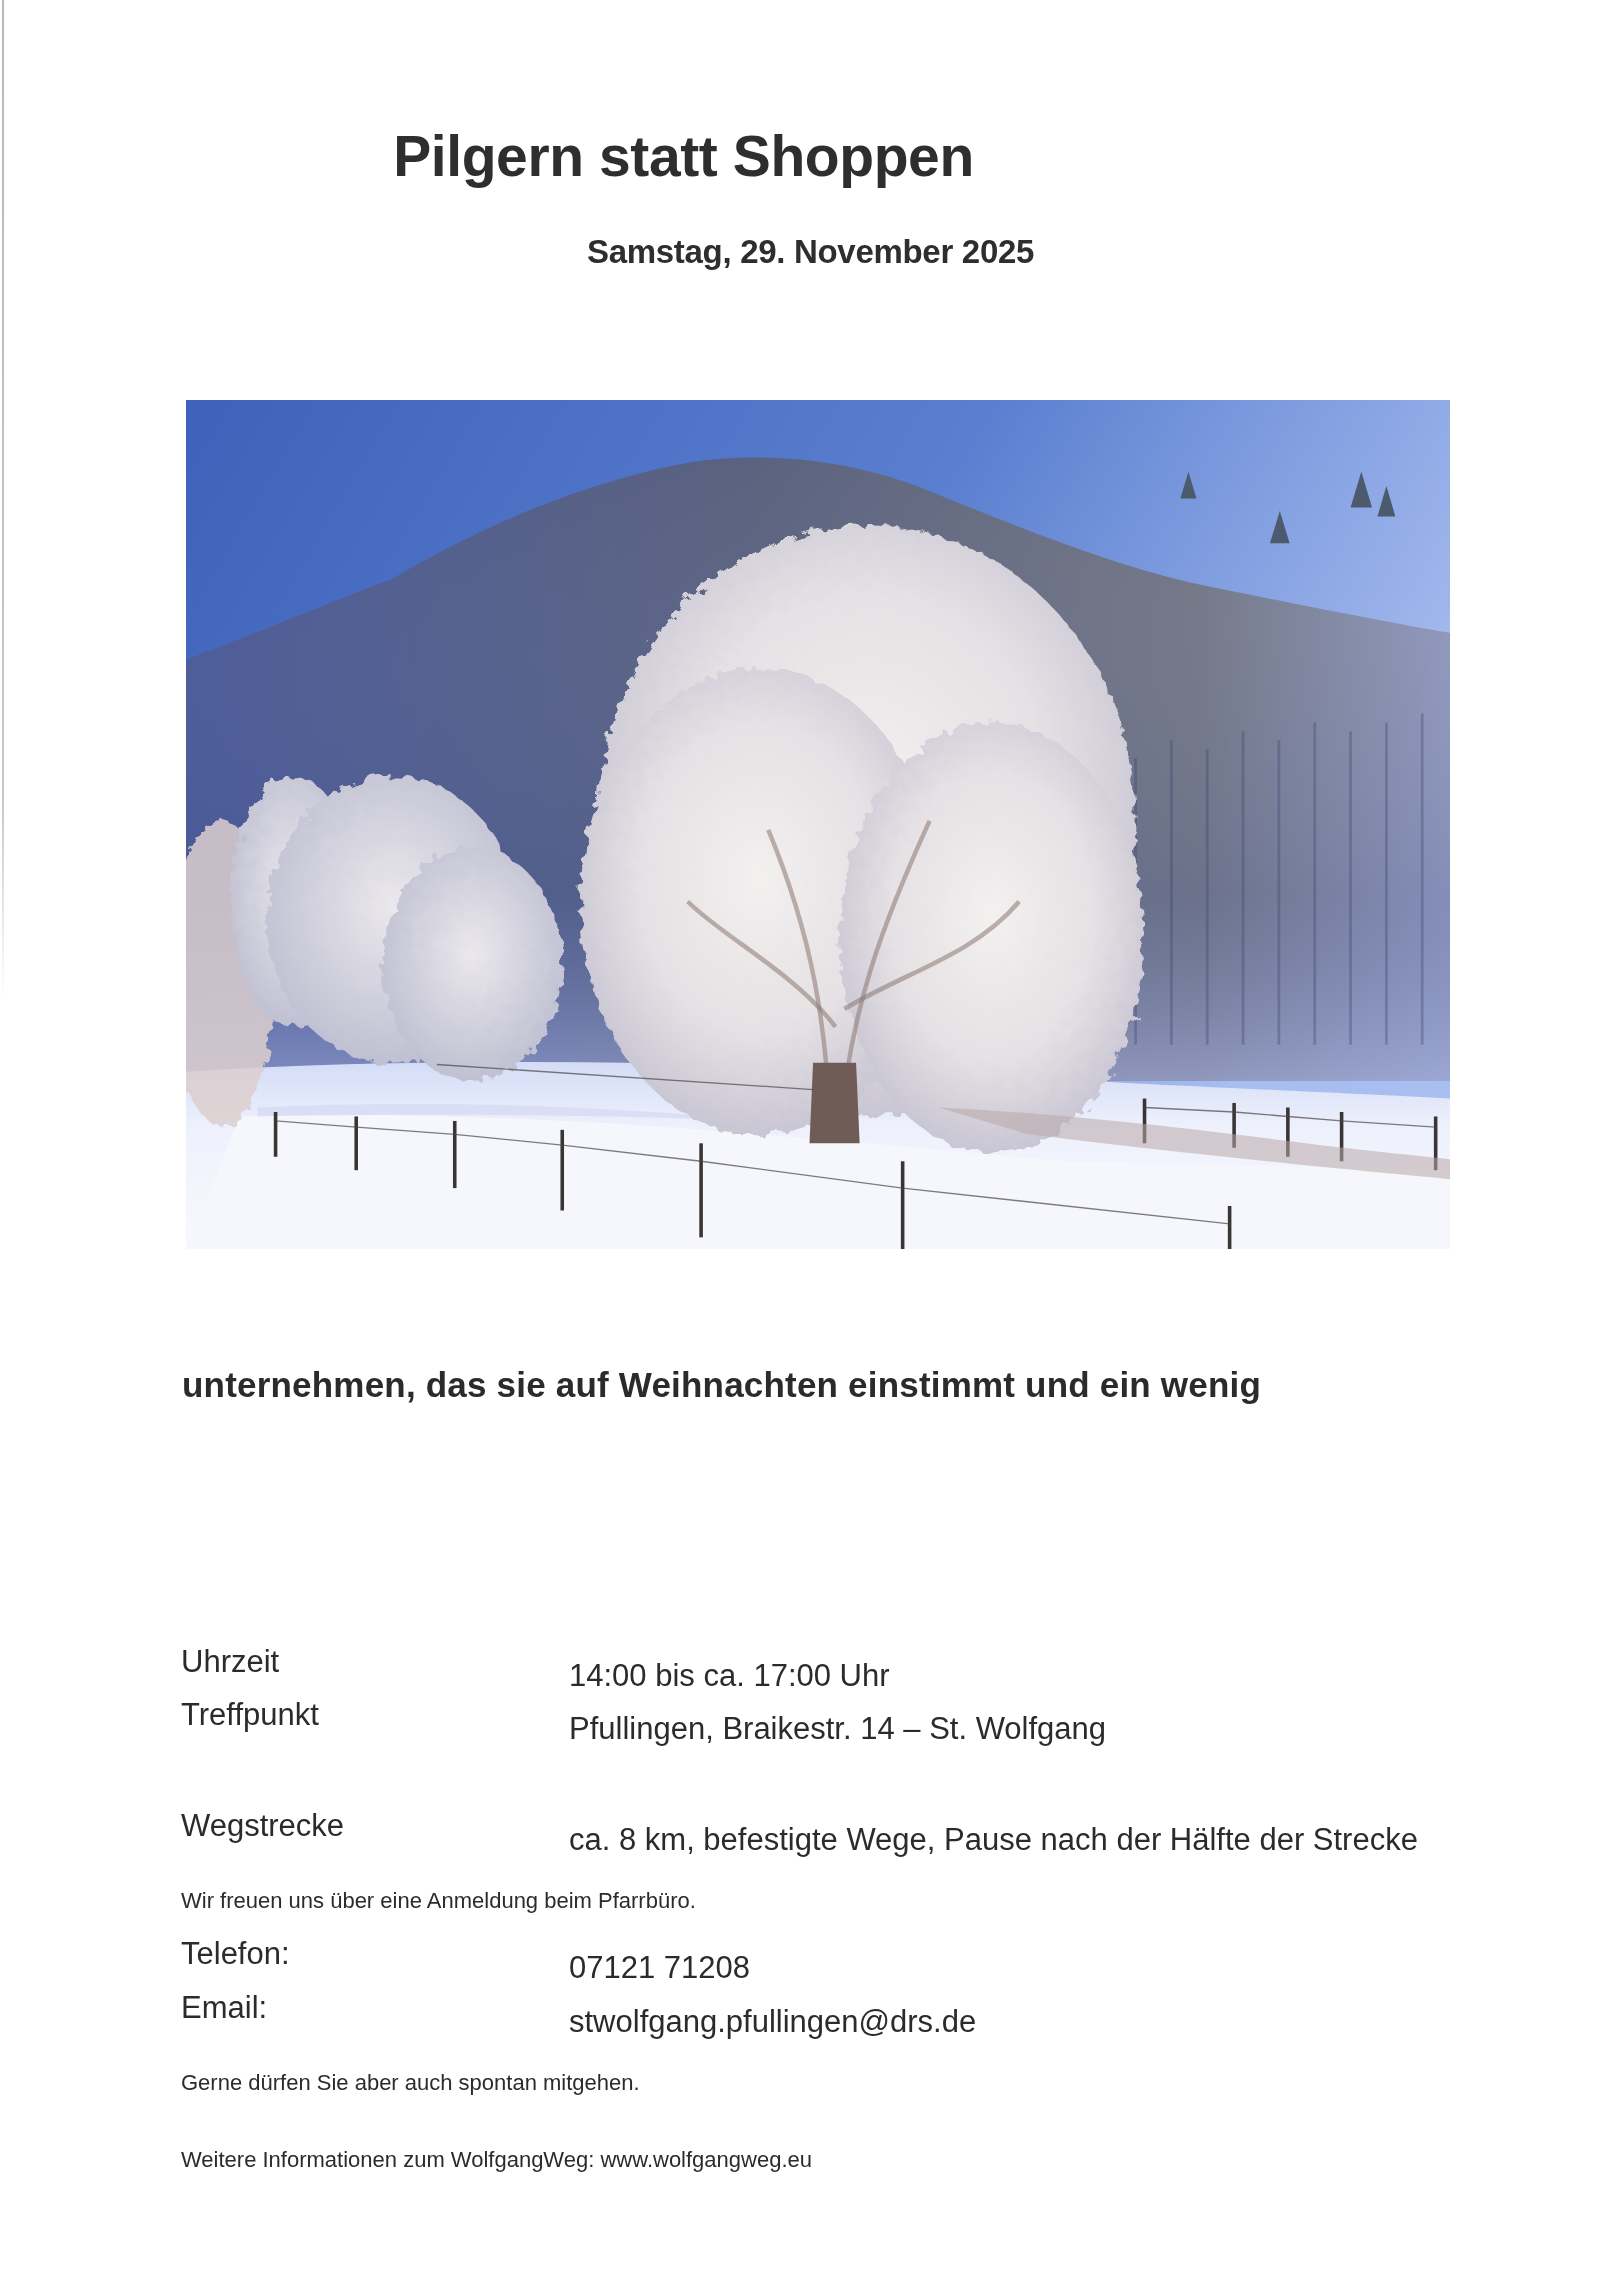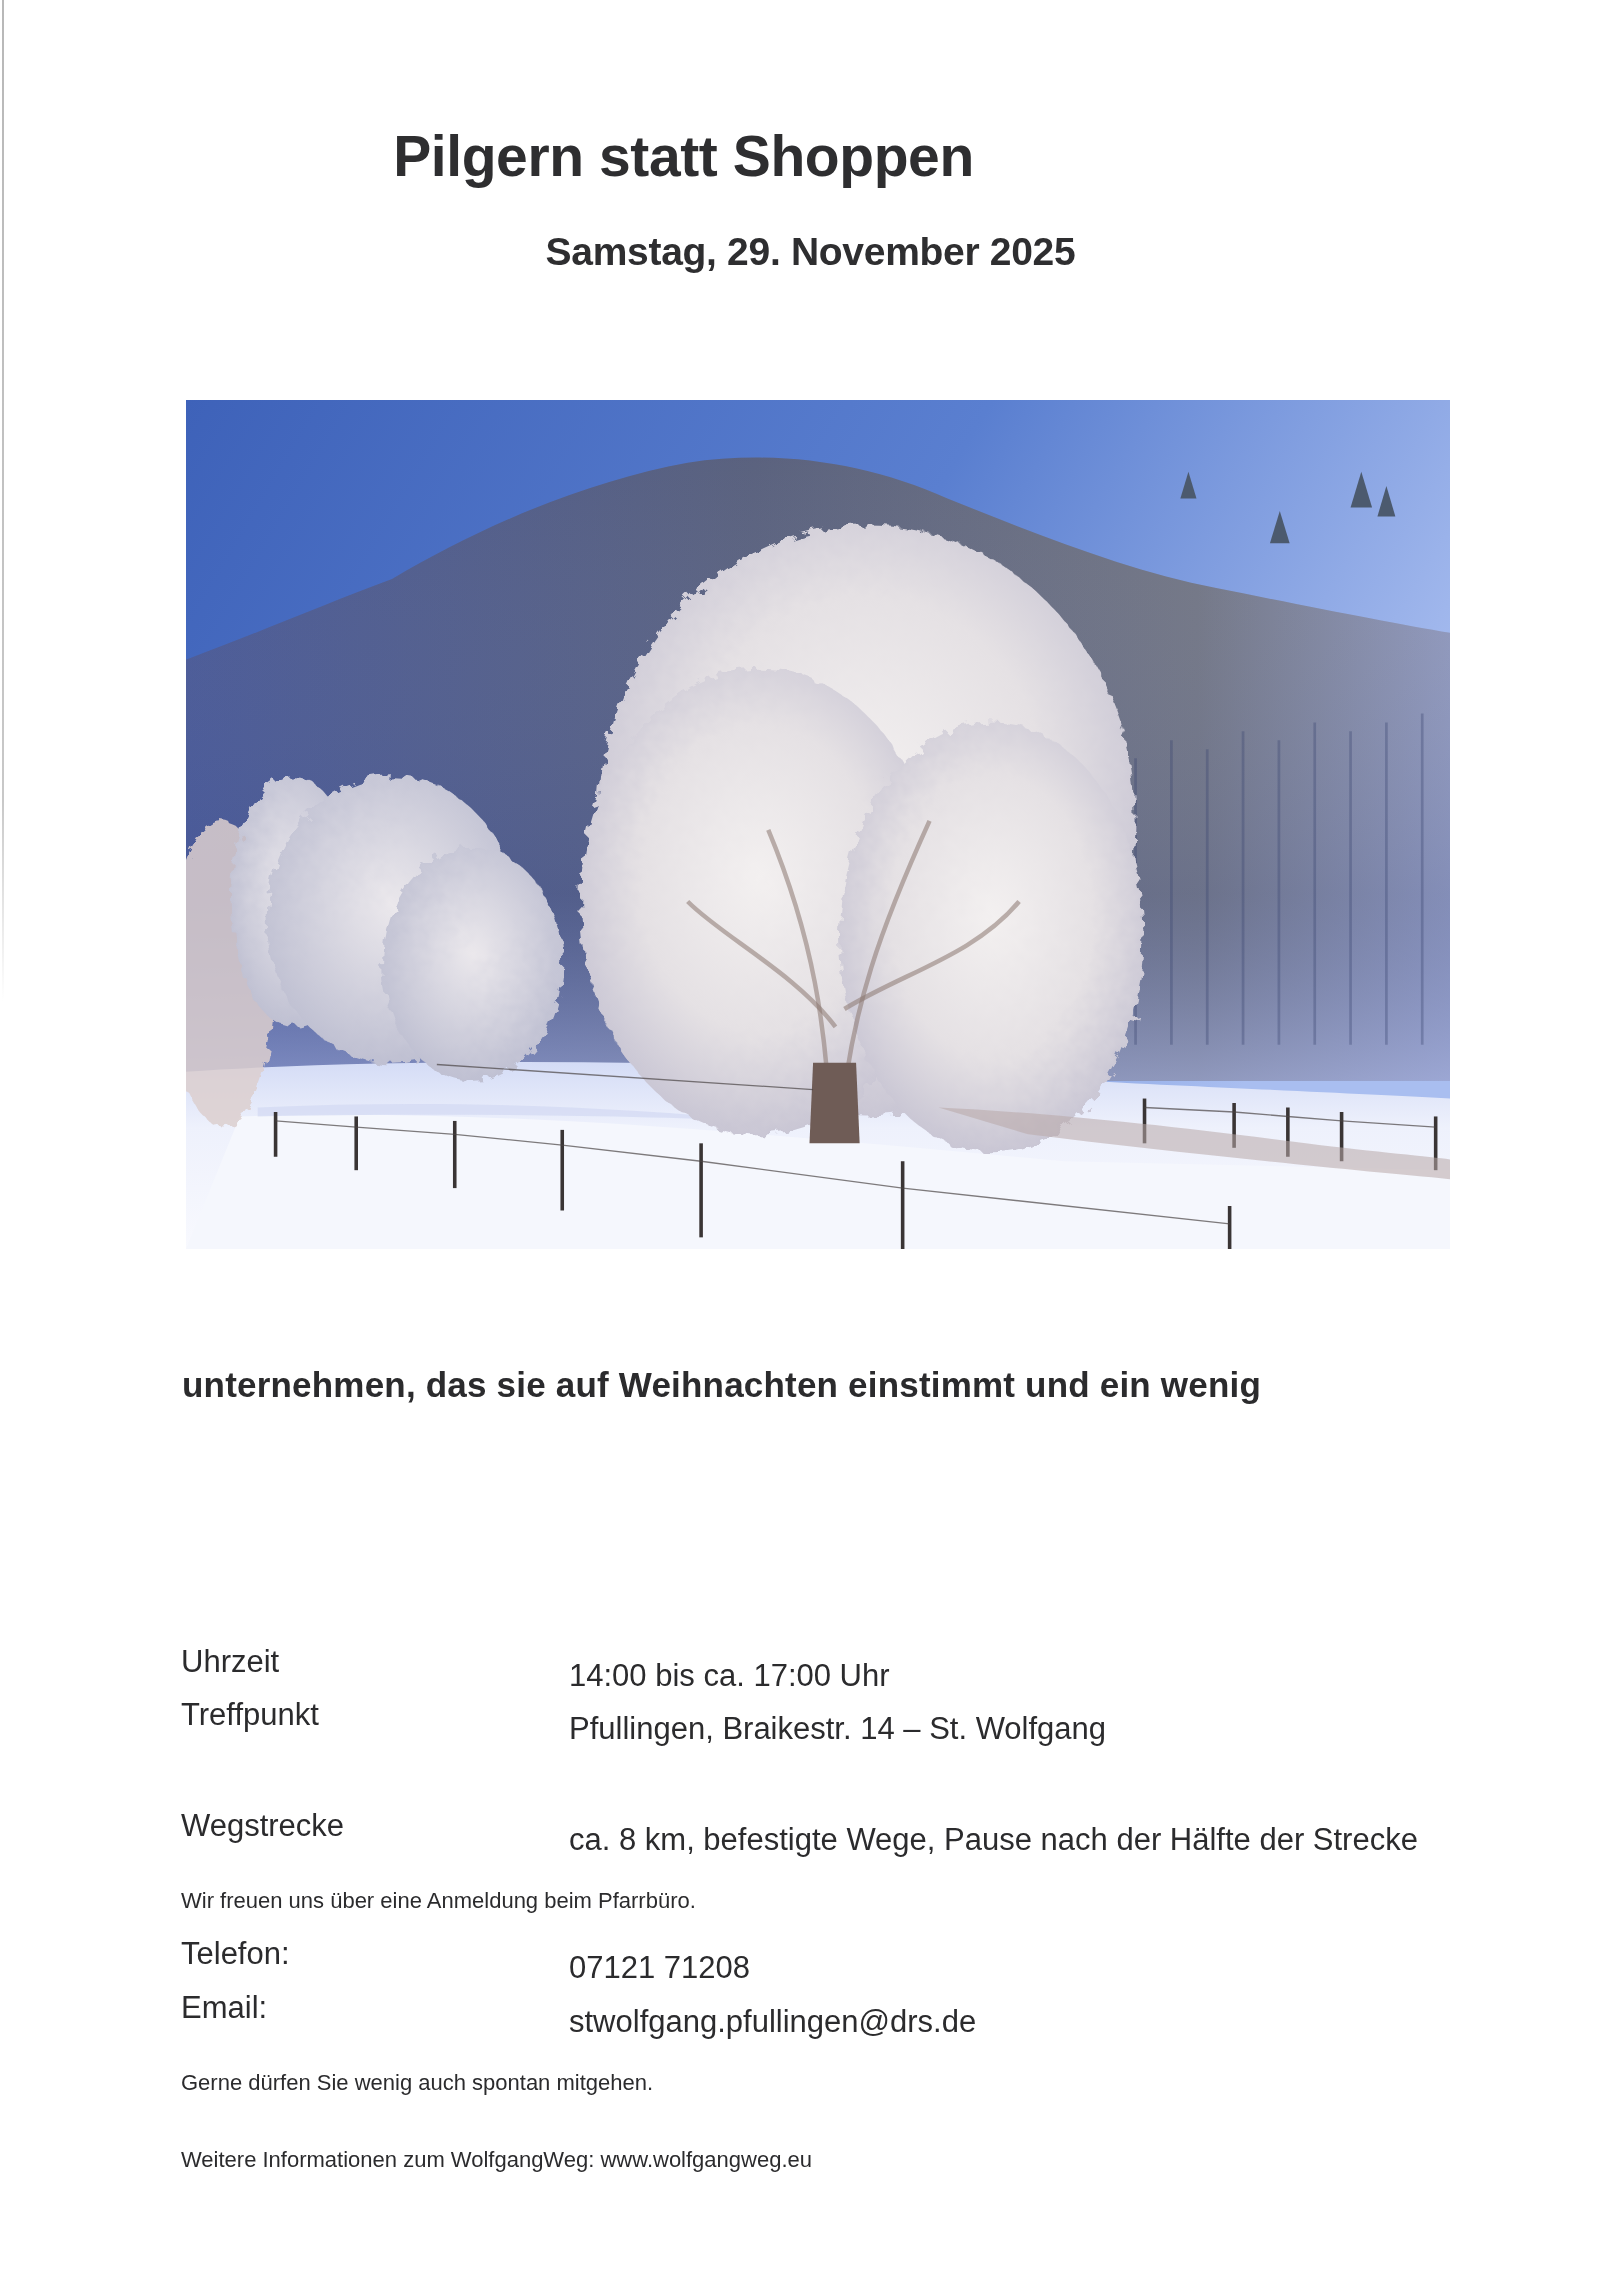"Samstag, 29. November 2025" .subtitle { font-size: 39px -> 33px }
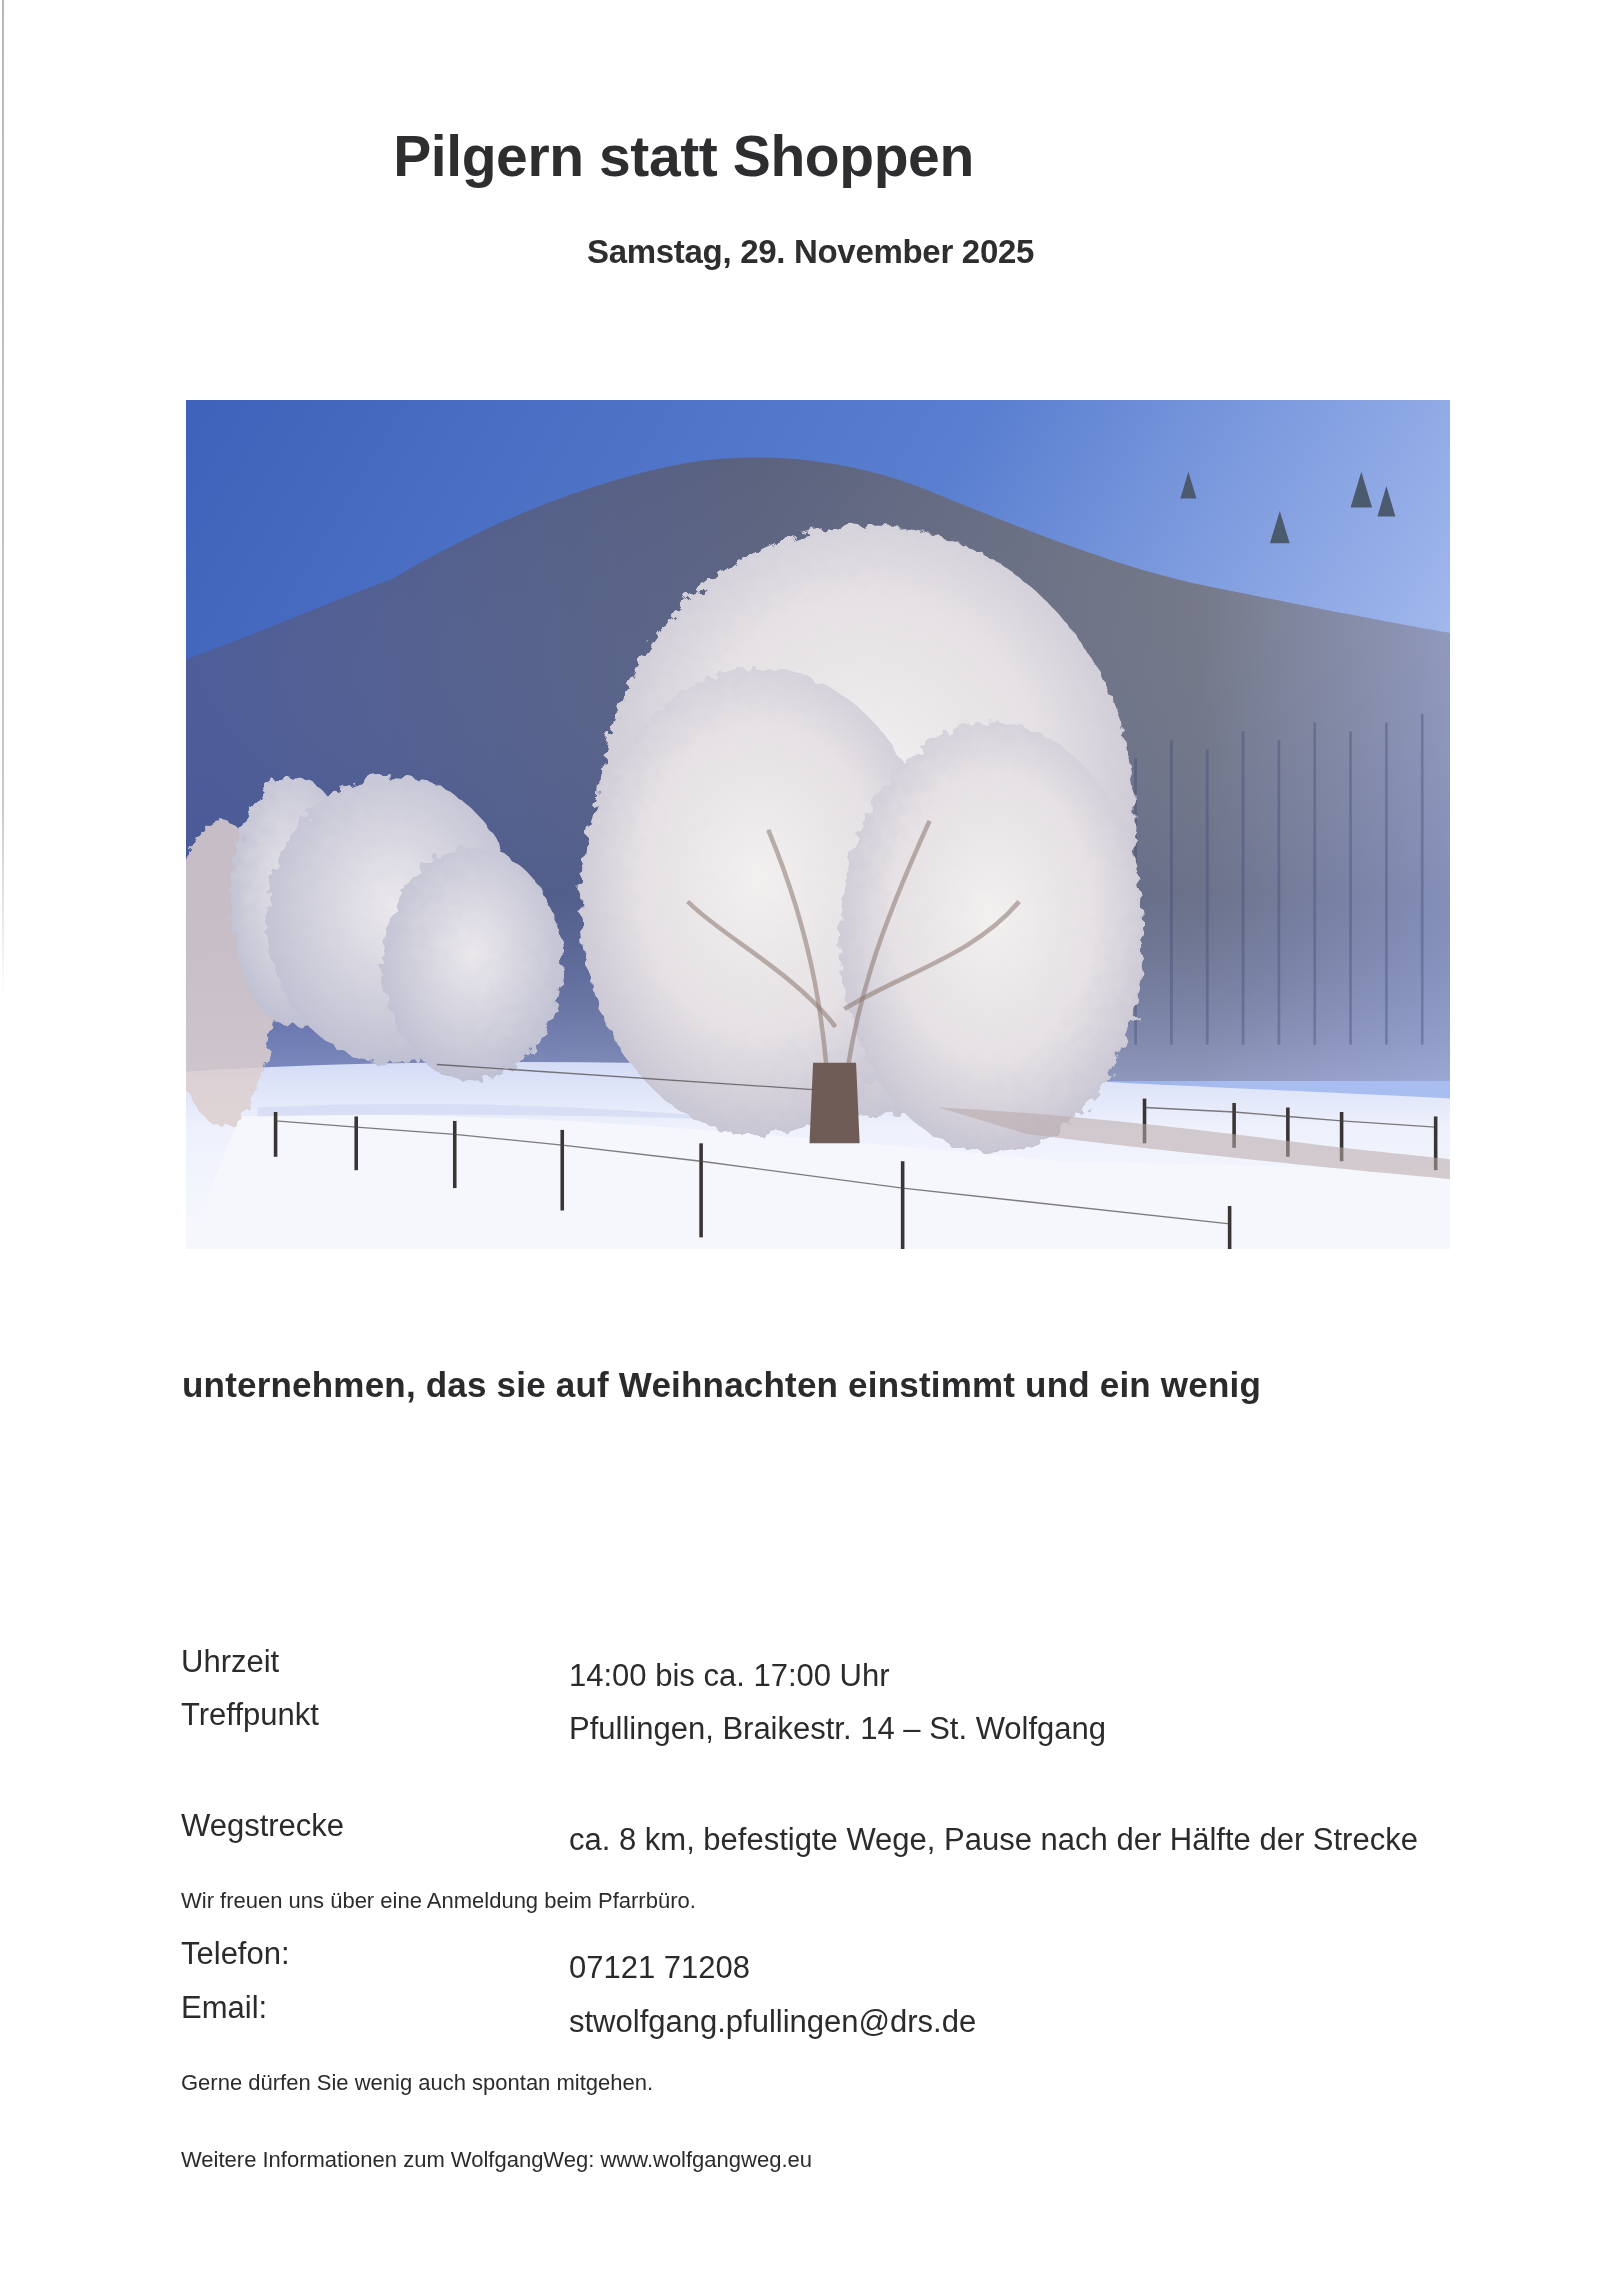"Gerne dürfen Sie wenig auch" div.line { text: wenig -> aber }
